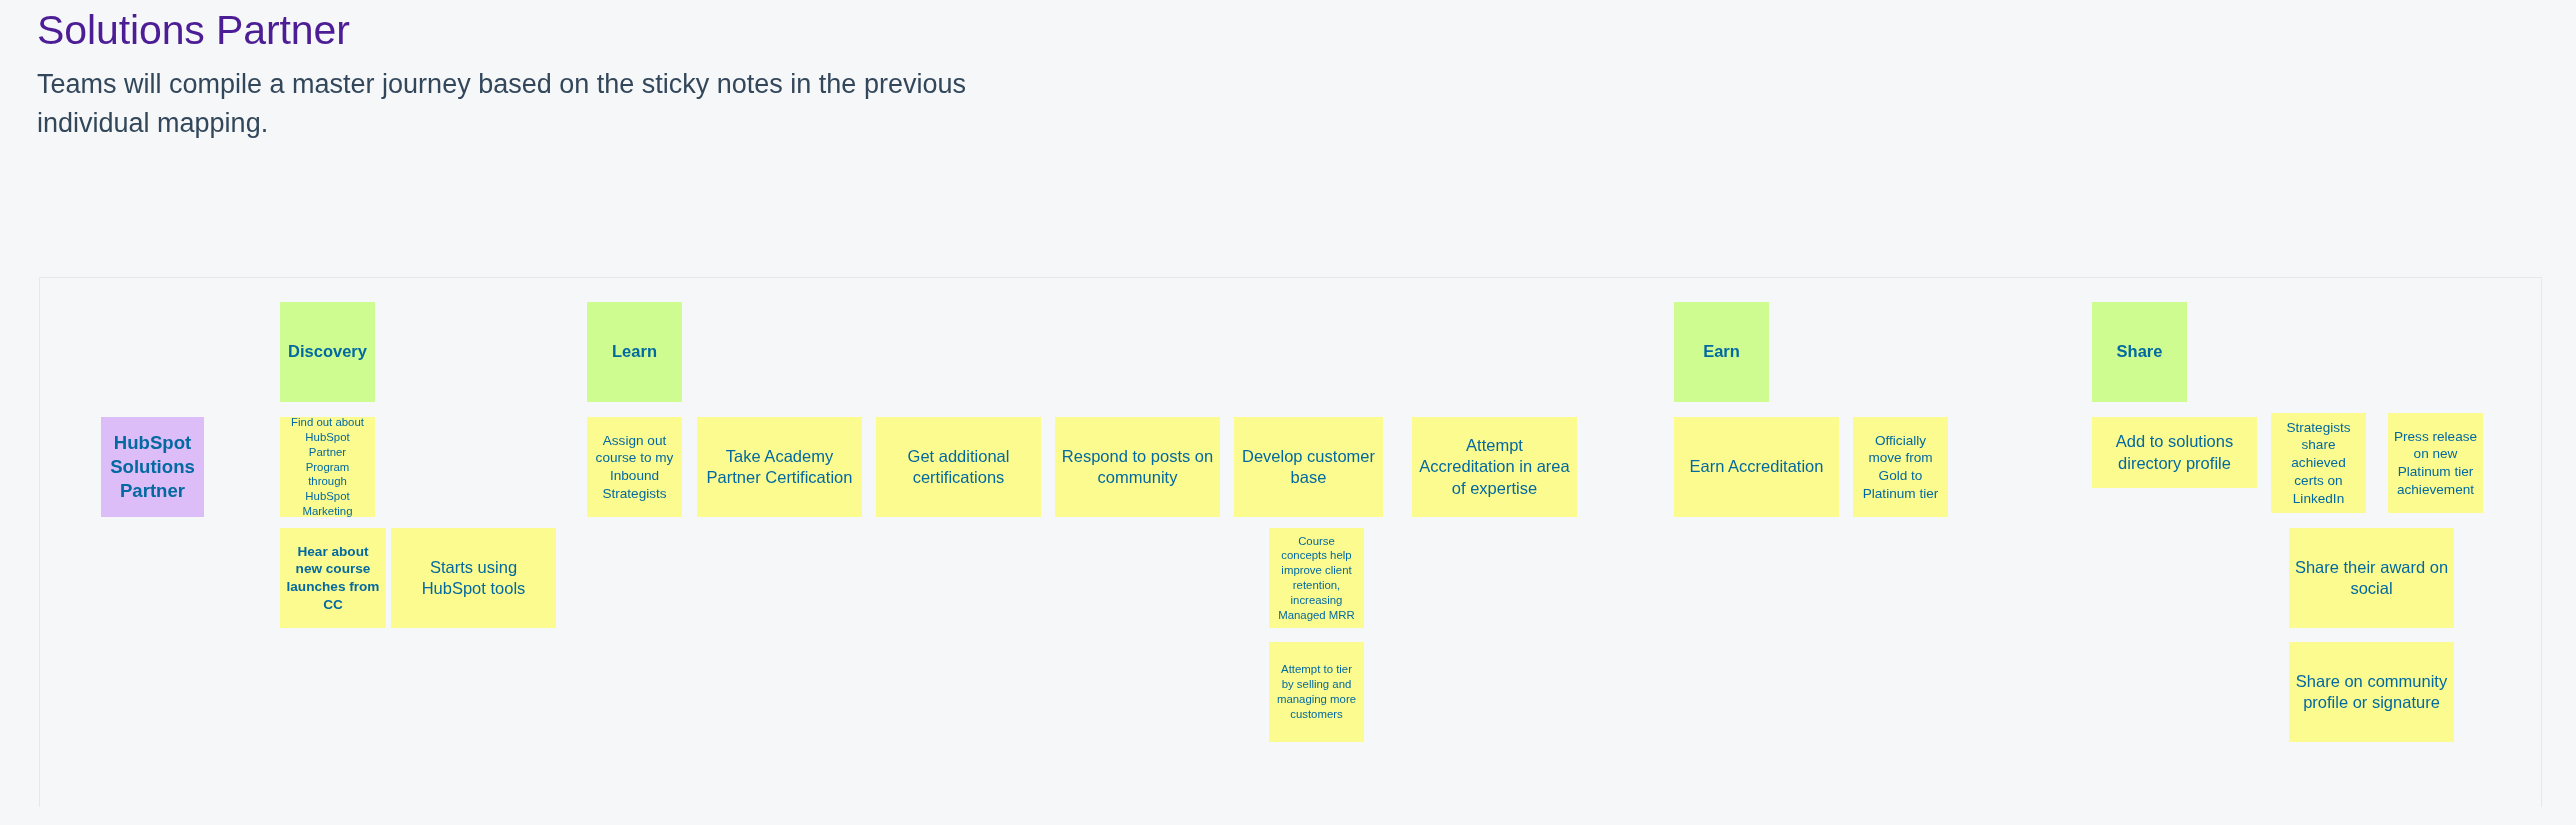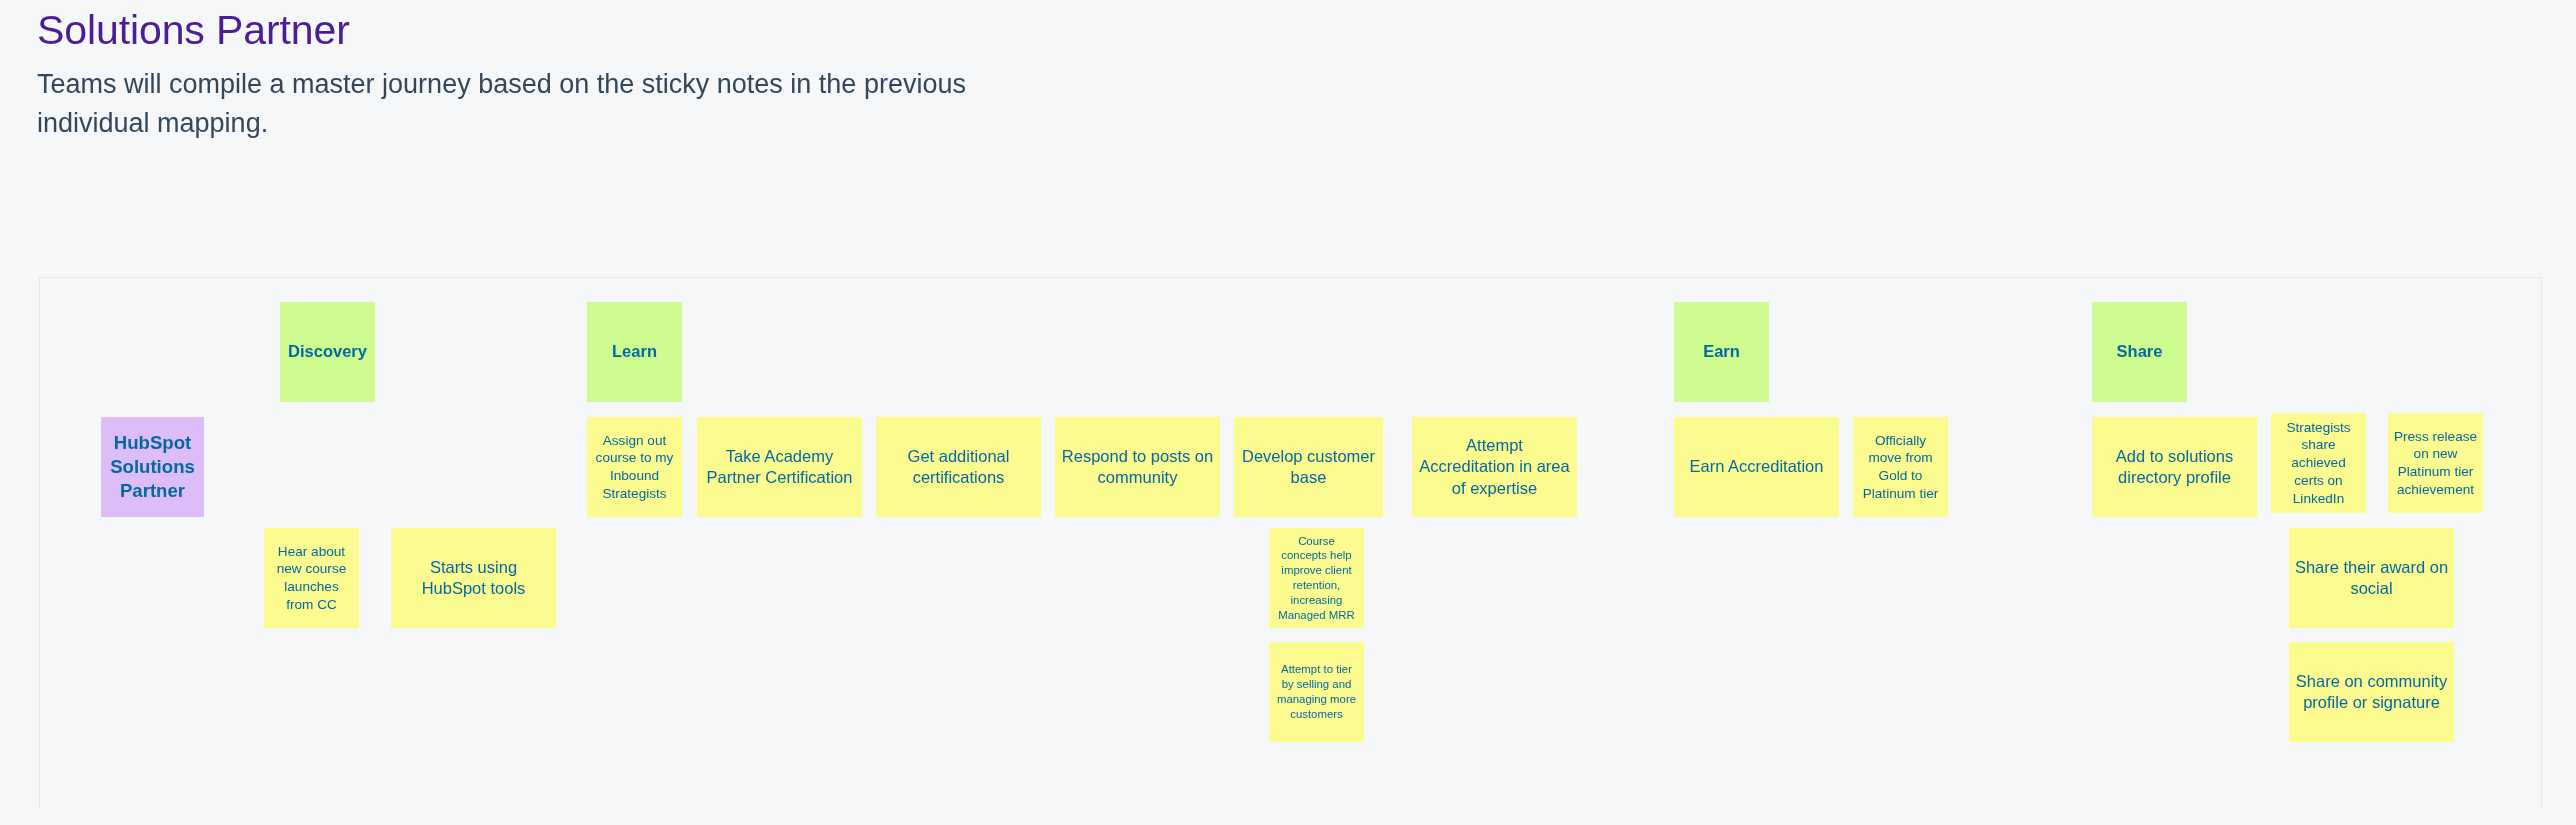"Find out about HubSpot Partner" div.note { html: none -> <div> <span>Find out about HubSpot Partner Program through HubSpot Marketing</span> </div> }
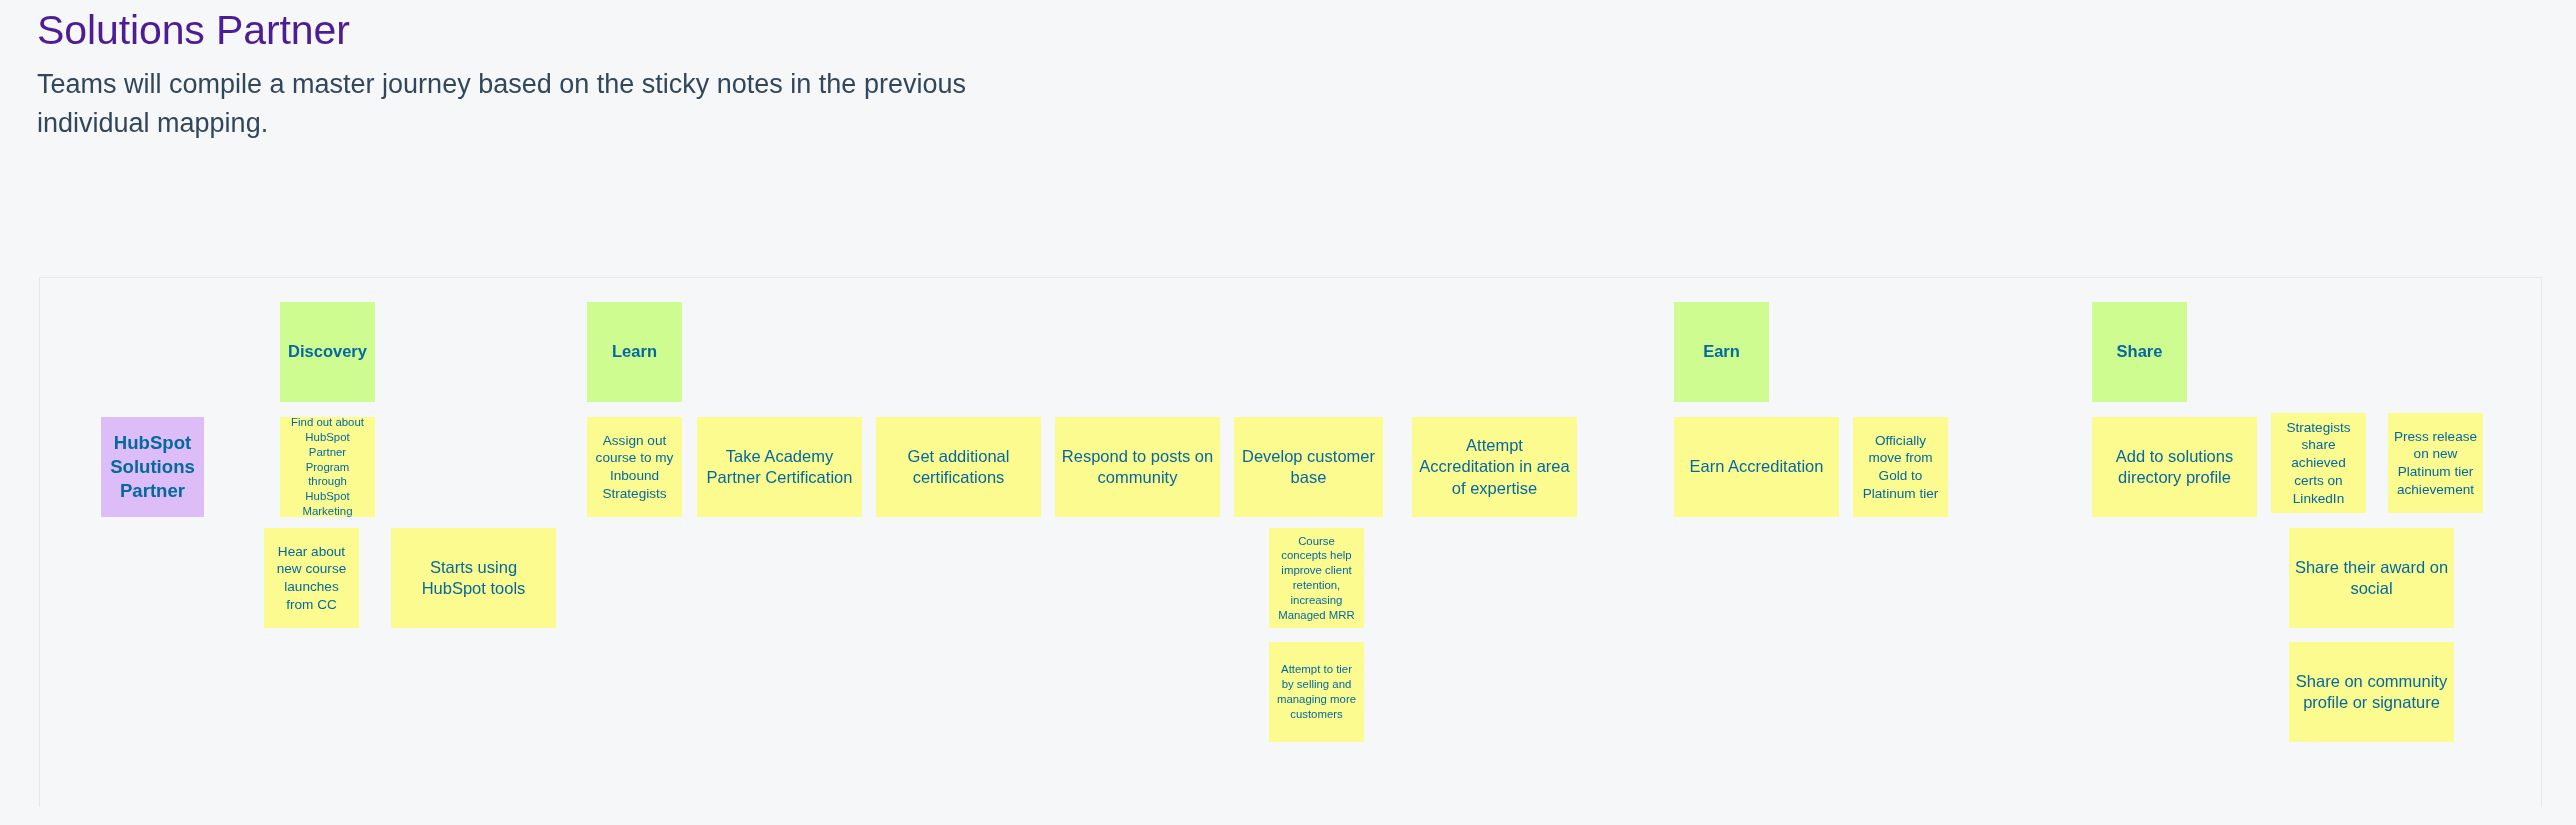"Add to solutions directory profile" div.note { height: 100px -> 71px }
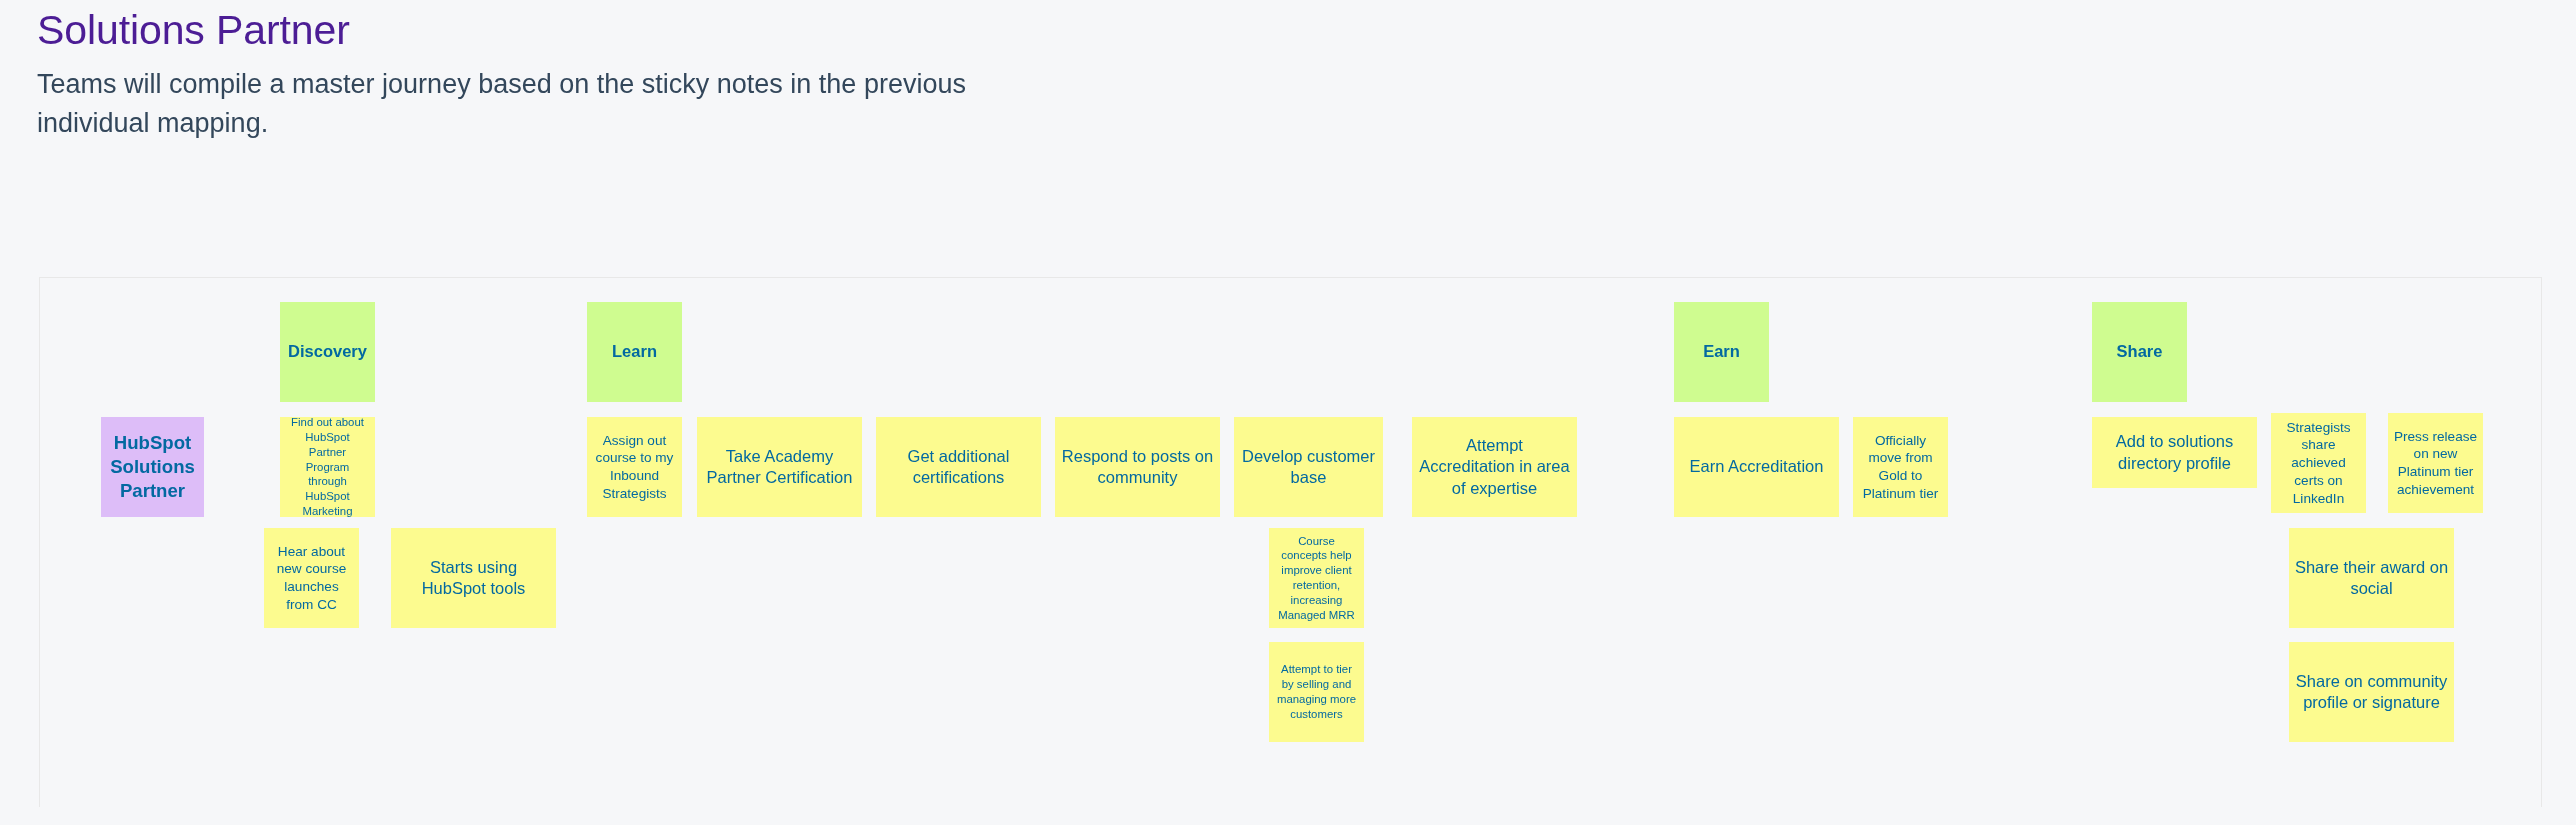"Hear about new course launches" div.note { font-weight: none -> bold; left: 224px -> 240px; width: 95px -> 106px }
